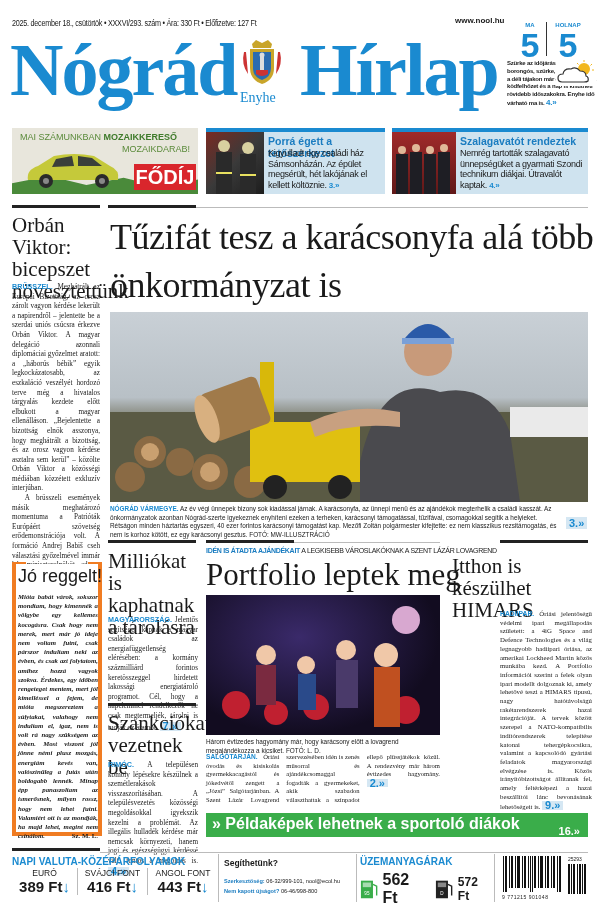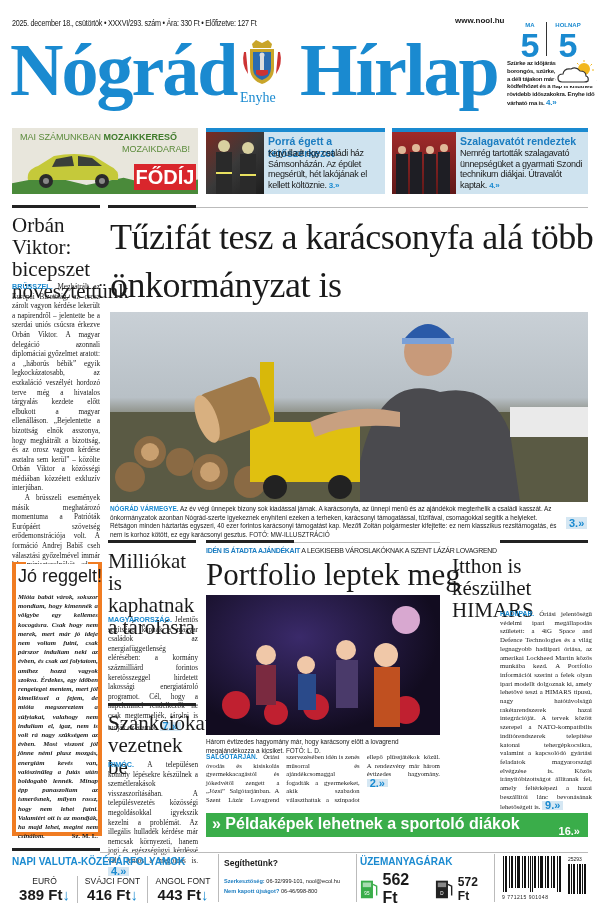"EURÓ" div { margin-top: 9px -> 1px }
